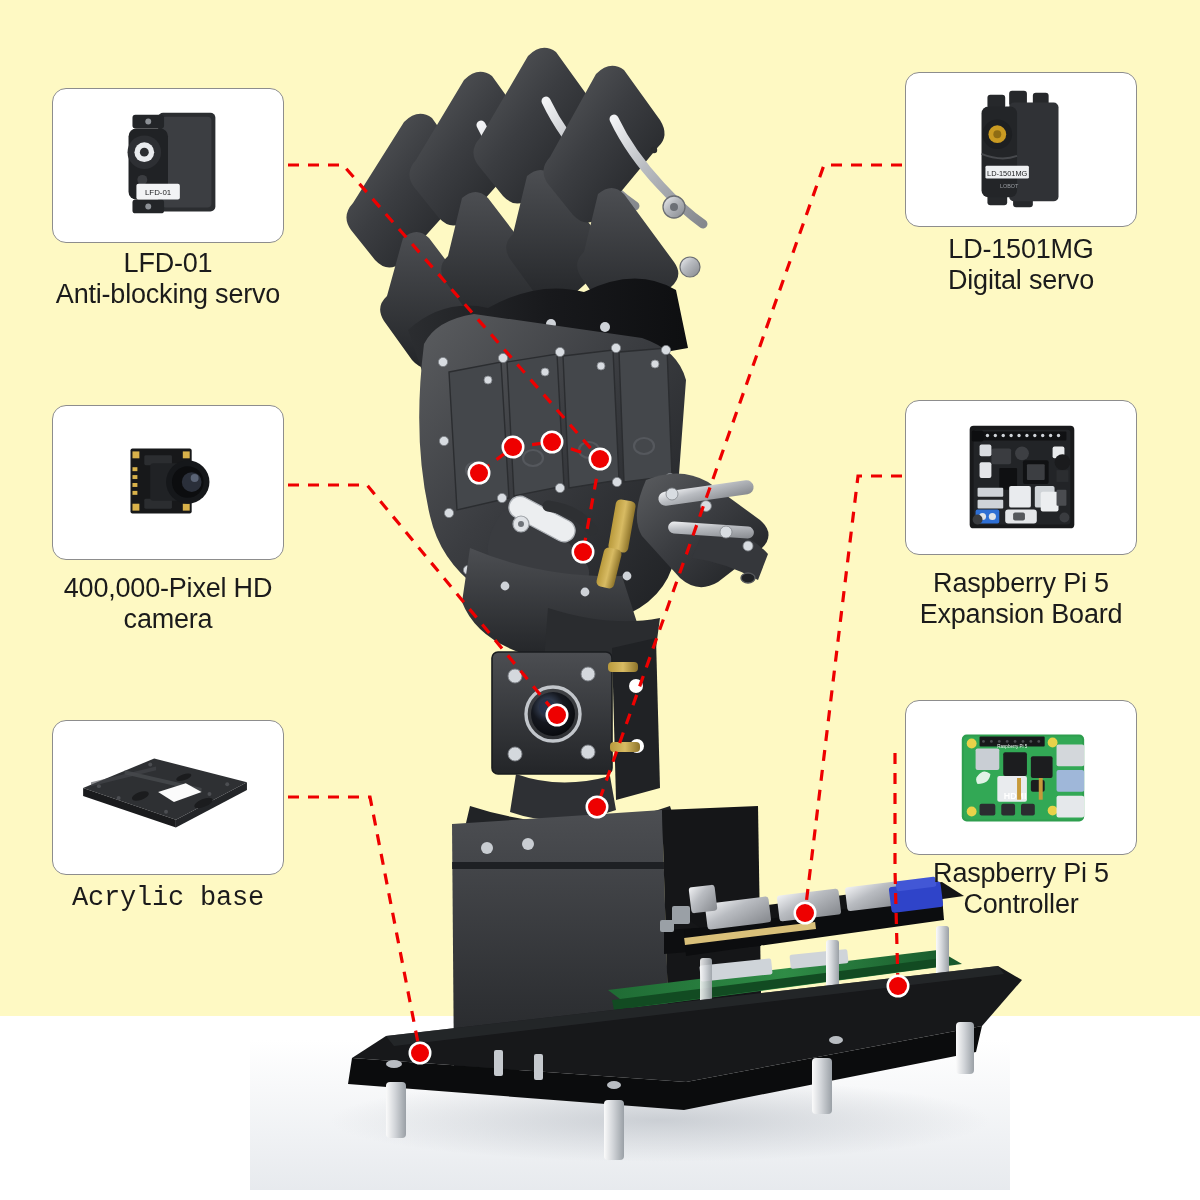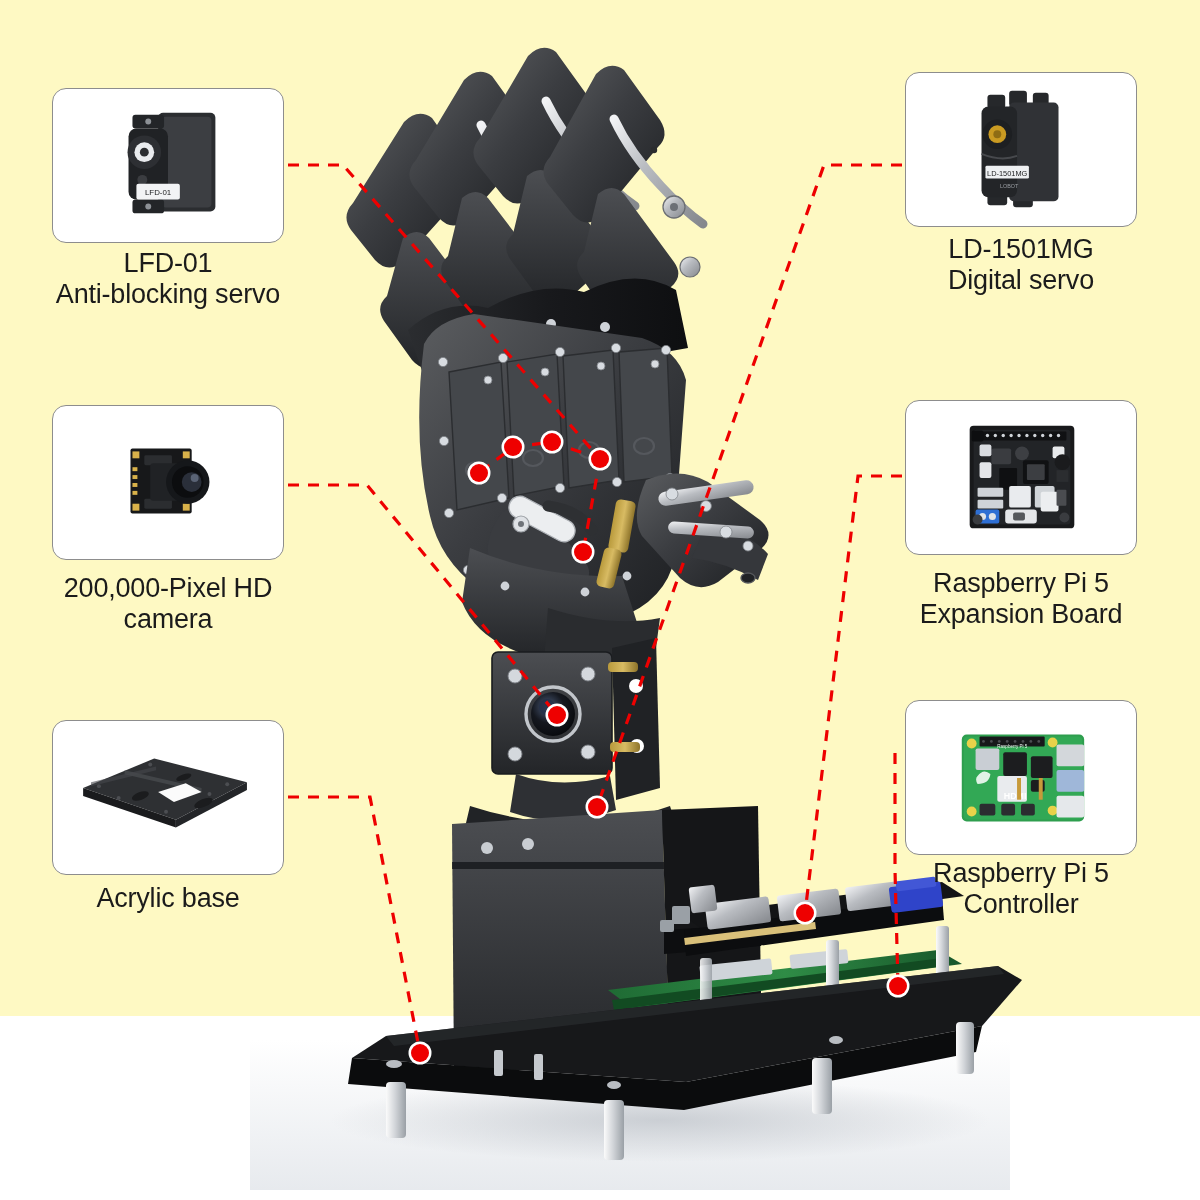"200,000-Pixel HD" div.caption { text: 200,000-Pixel -> 400,000-Pixel }
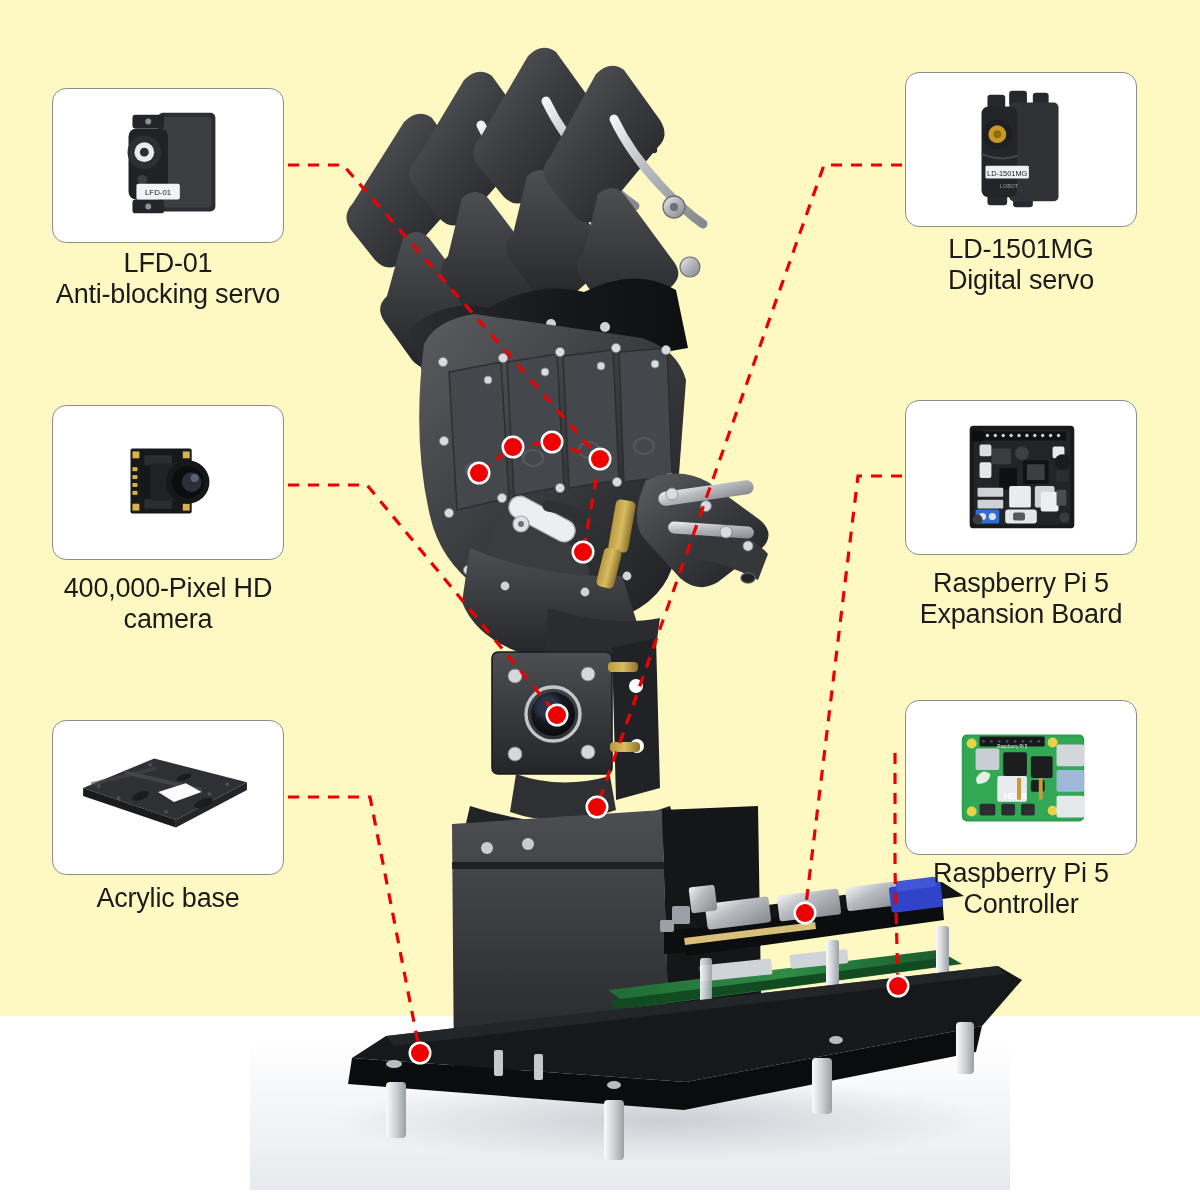"Acrylic base" div.caption { font-family: none -> Liberation Mono, monospace }
